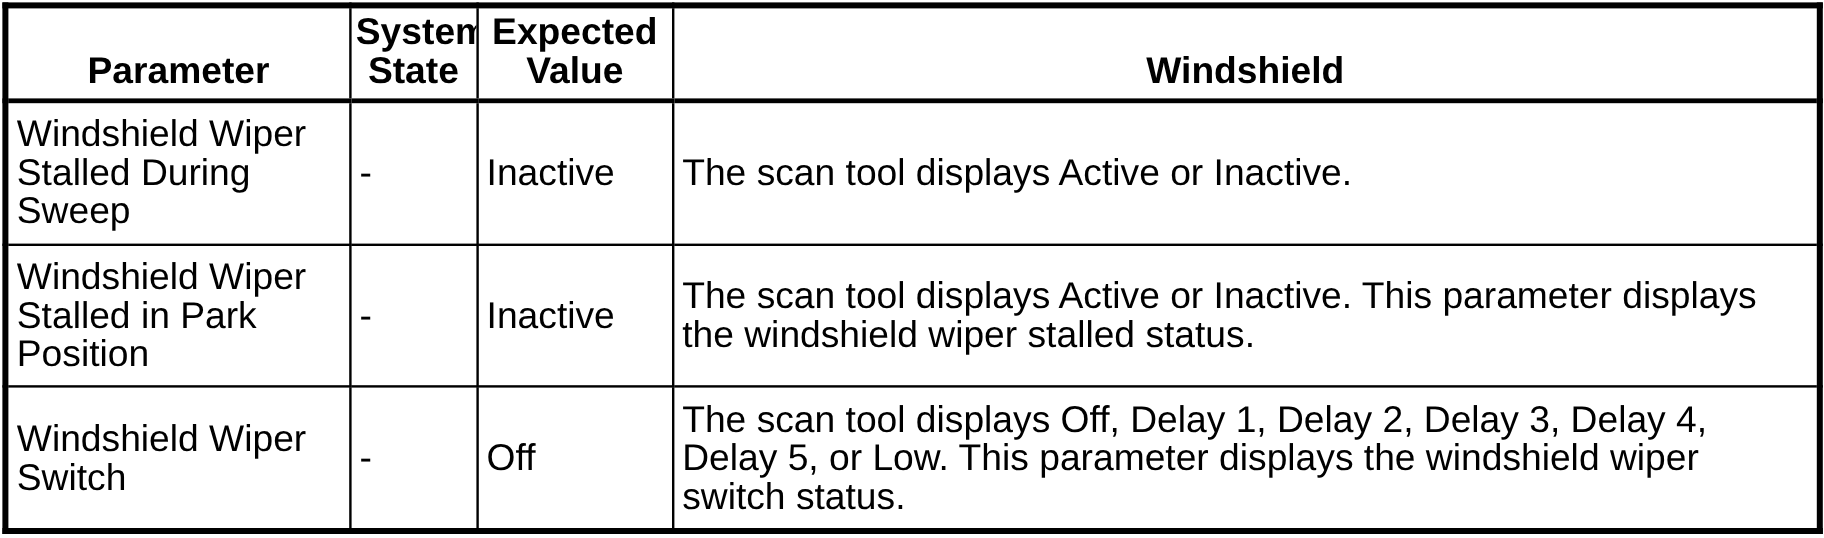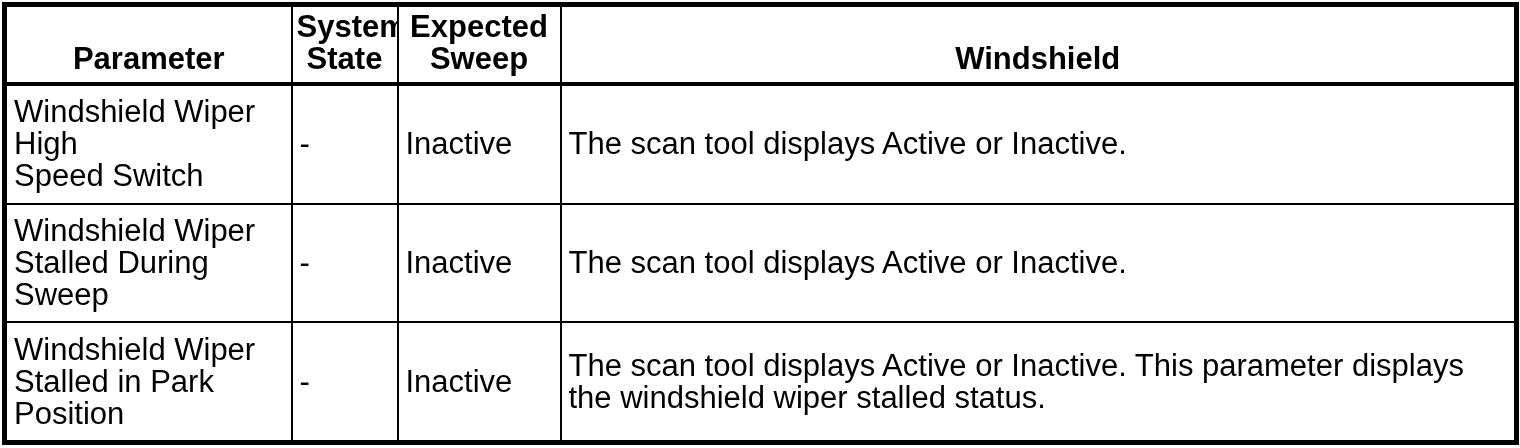"Expected" th { text: Sweep -> Value }
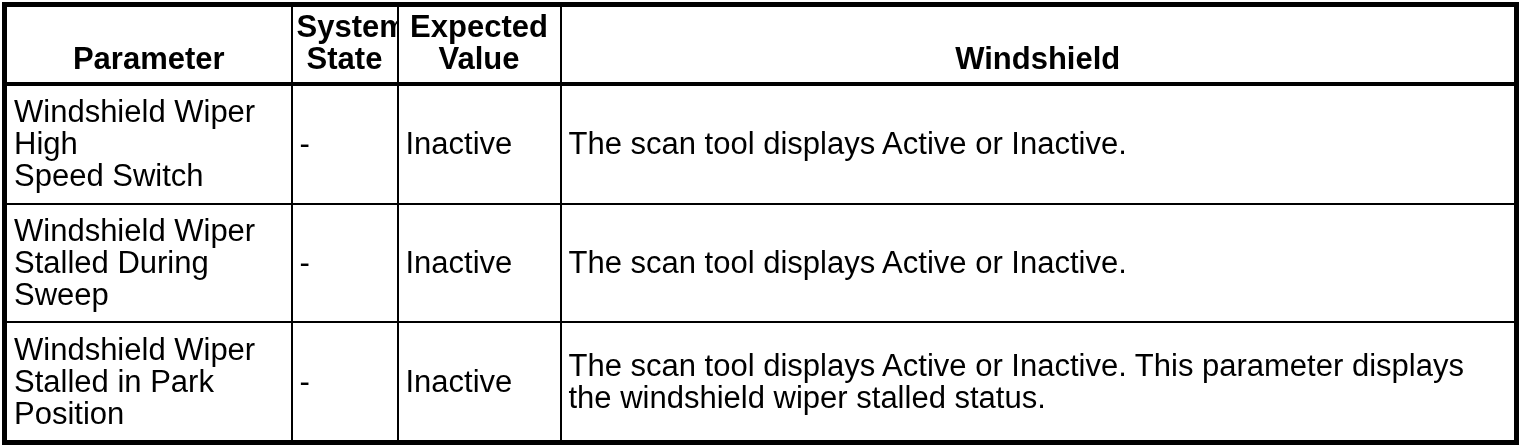"Windshield Wiper High" tr { html: <tr> <td>Windshield Wiper High Speed Switch</td> <td>-</td> <td>Inactive</td> <td>The scan tool displays Active or Inactive.</td> </tr> -> none }
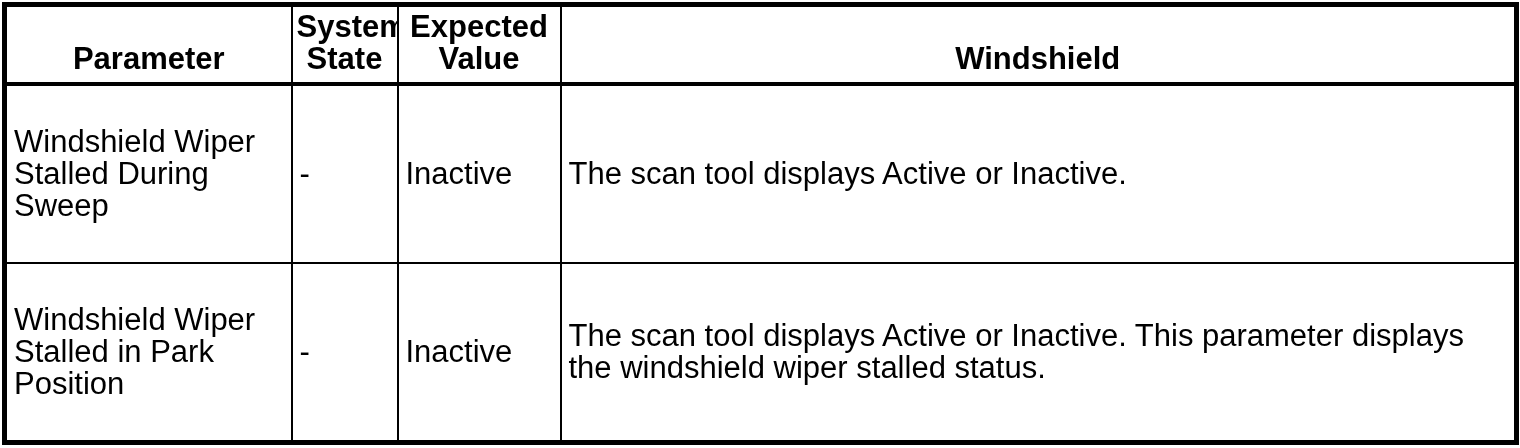"Windshield Wiper Switch" tr { html: none -> <tr> <td>Windshield Wiper Switch</td> <td>-</td> <td>Off</td> <td>The scan tool displays Off, Delay 1, Delay 2, Delay 3, Delay 4, Delay 5, or Low. This parameter displays the windshield wiper switch status.</td> </tr> }
